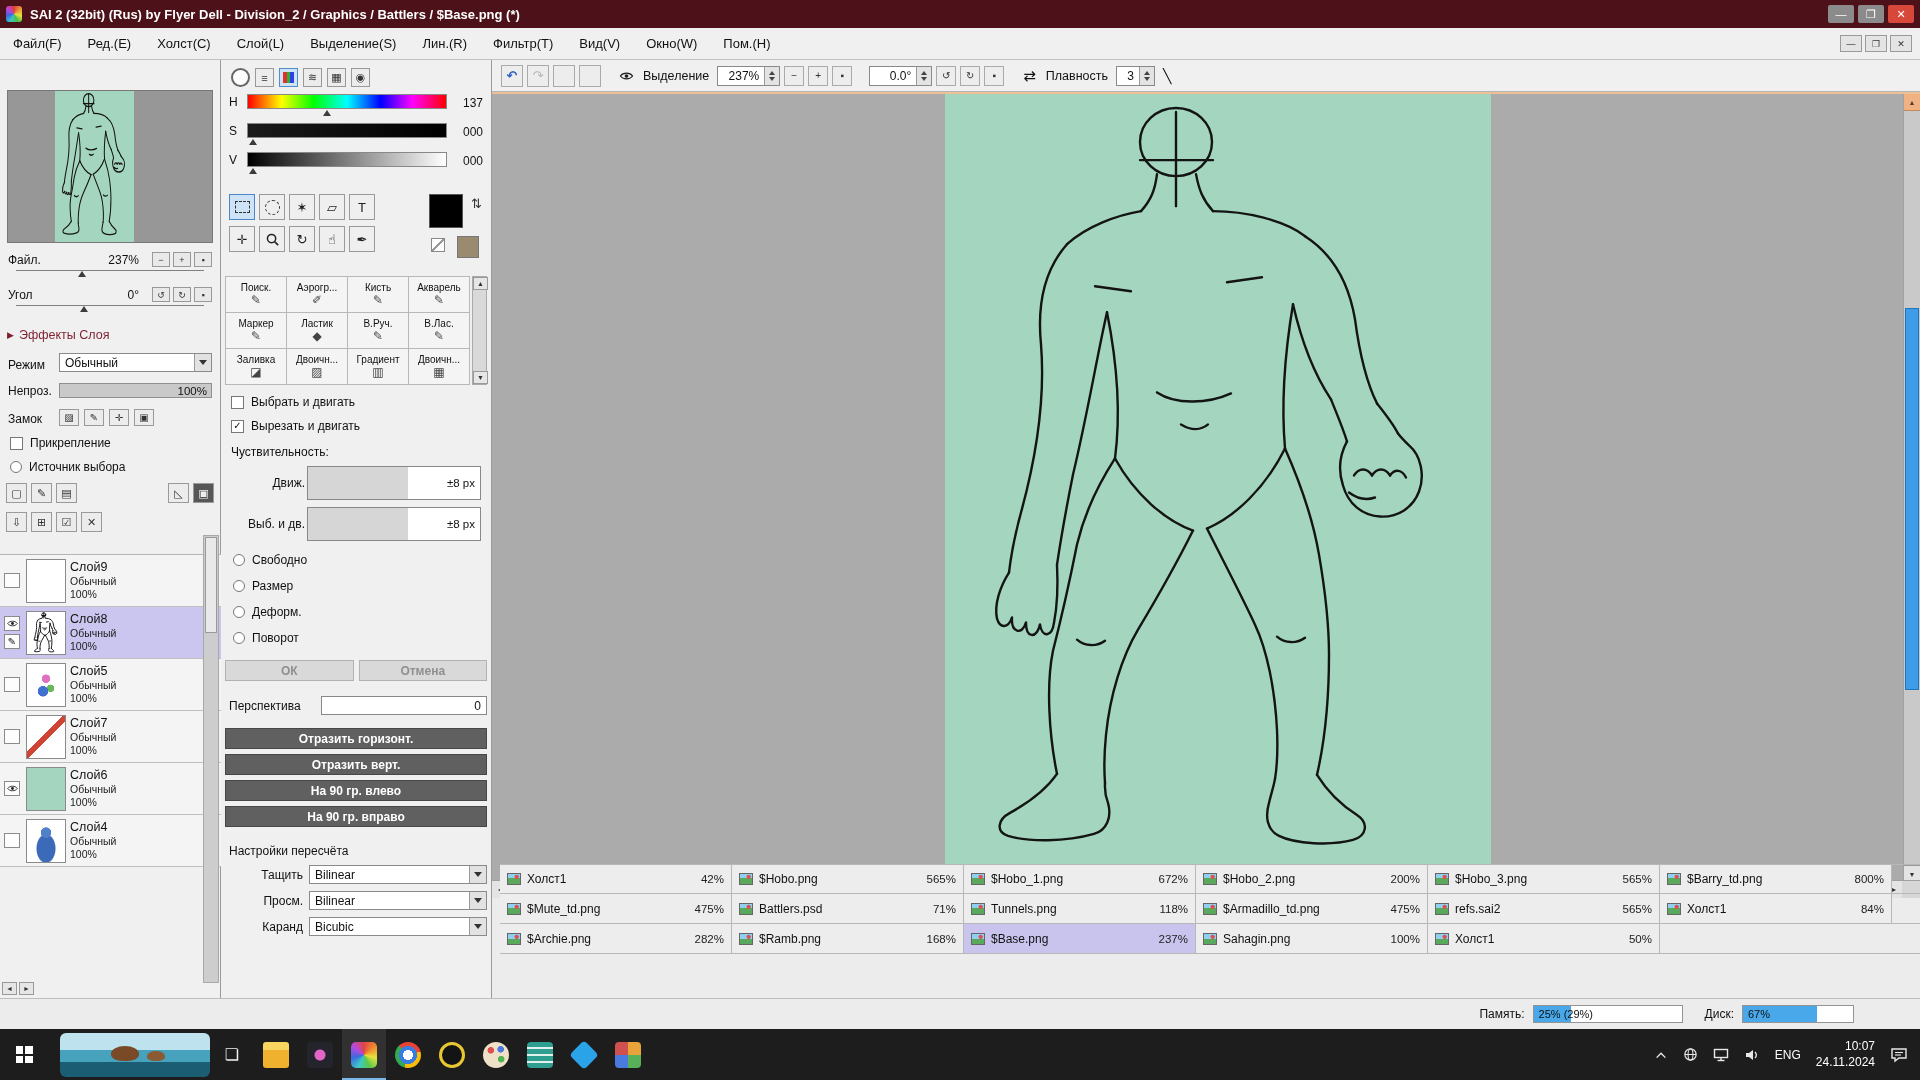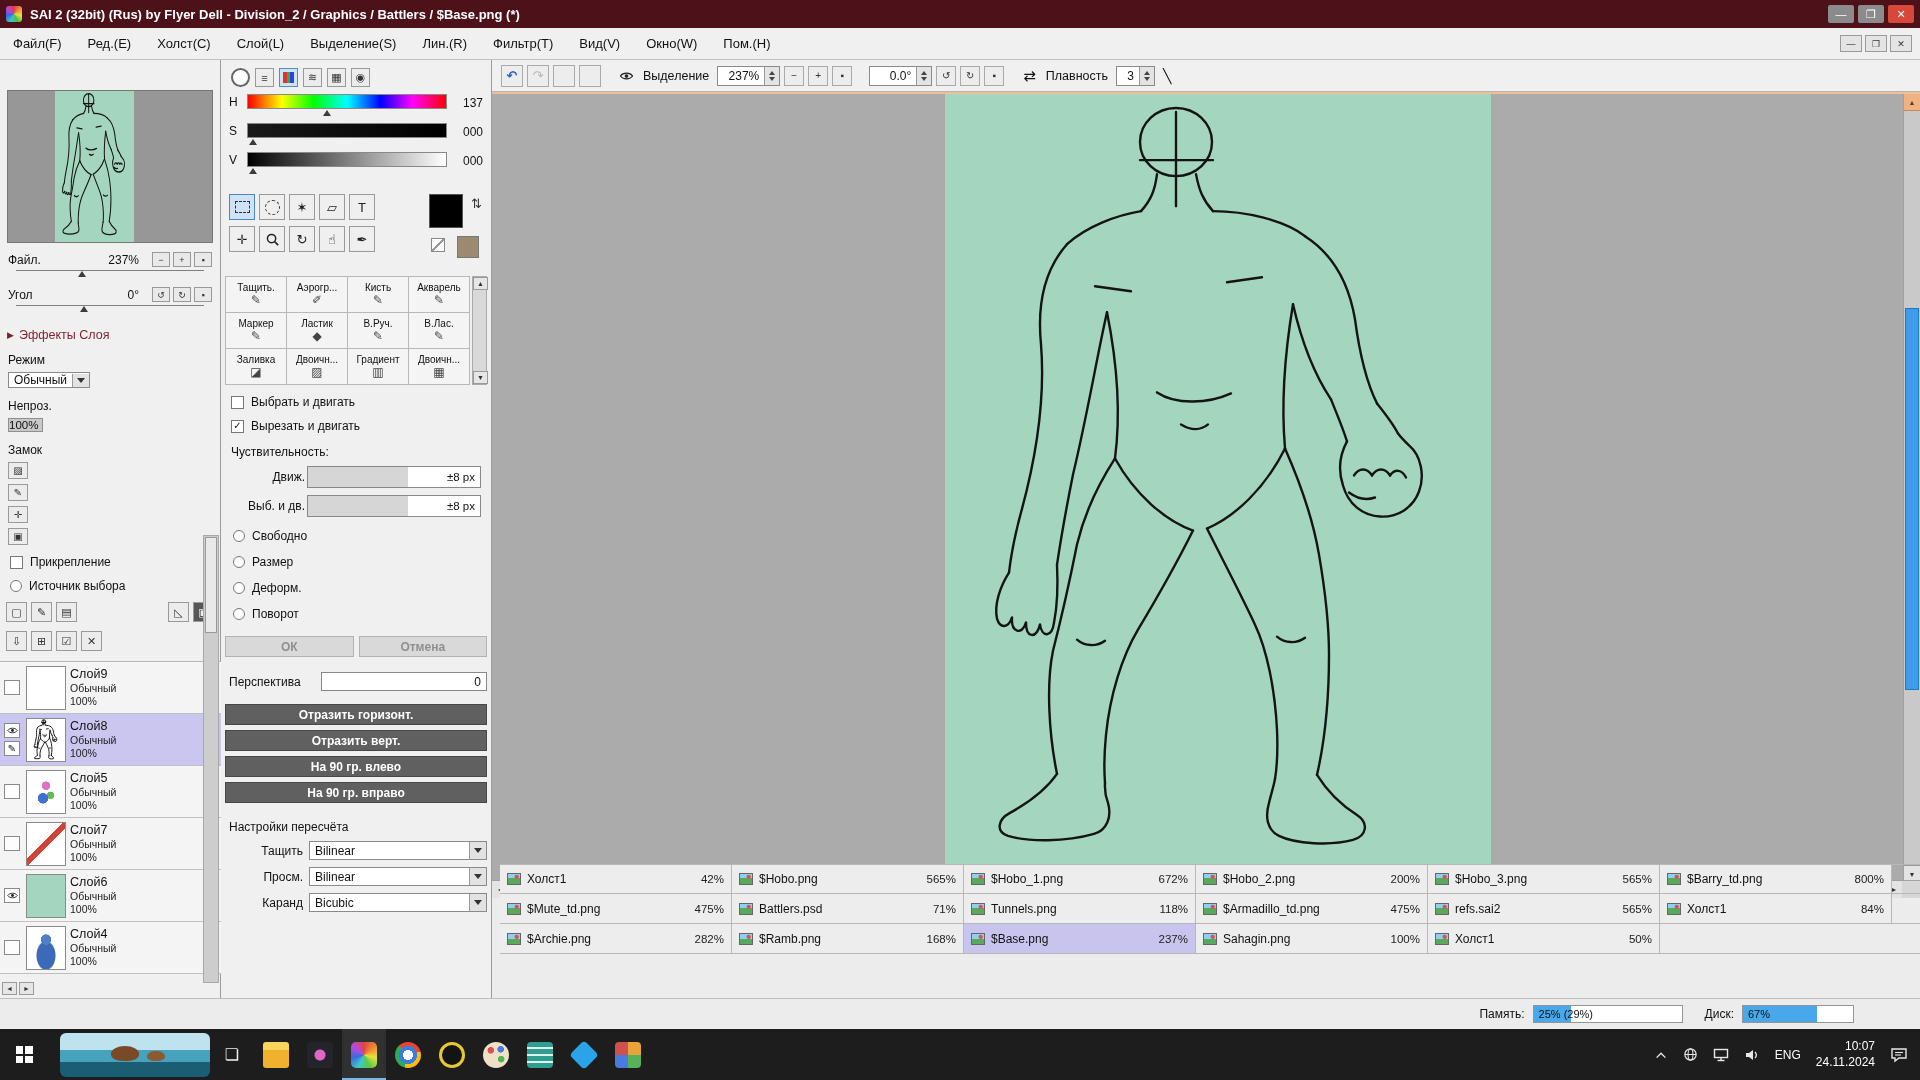"Тащить." span.tl { text: Тащить -> Поиск }
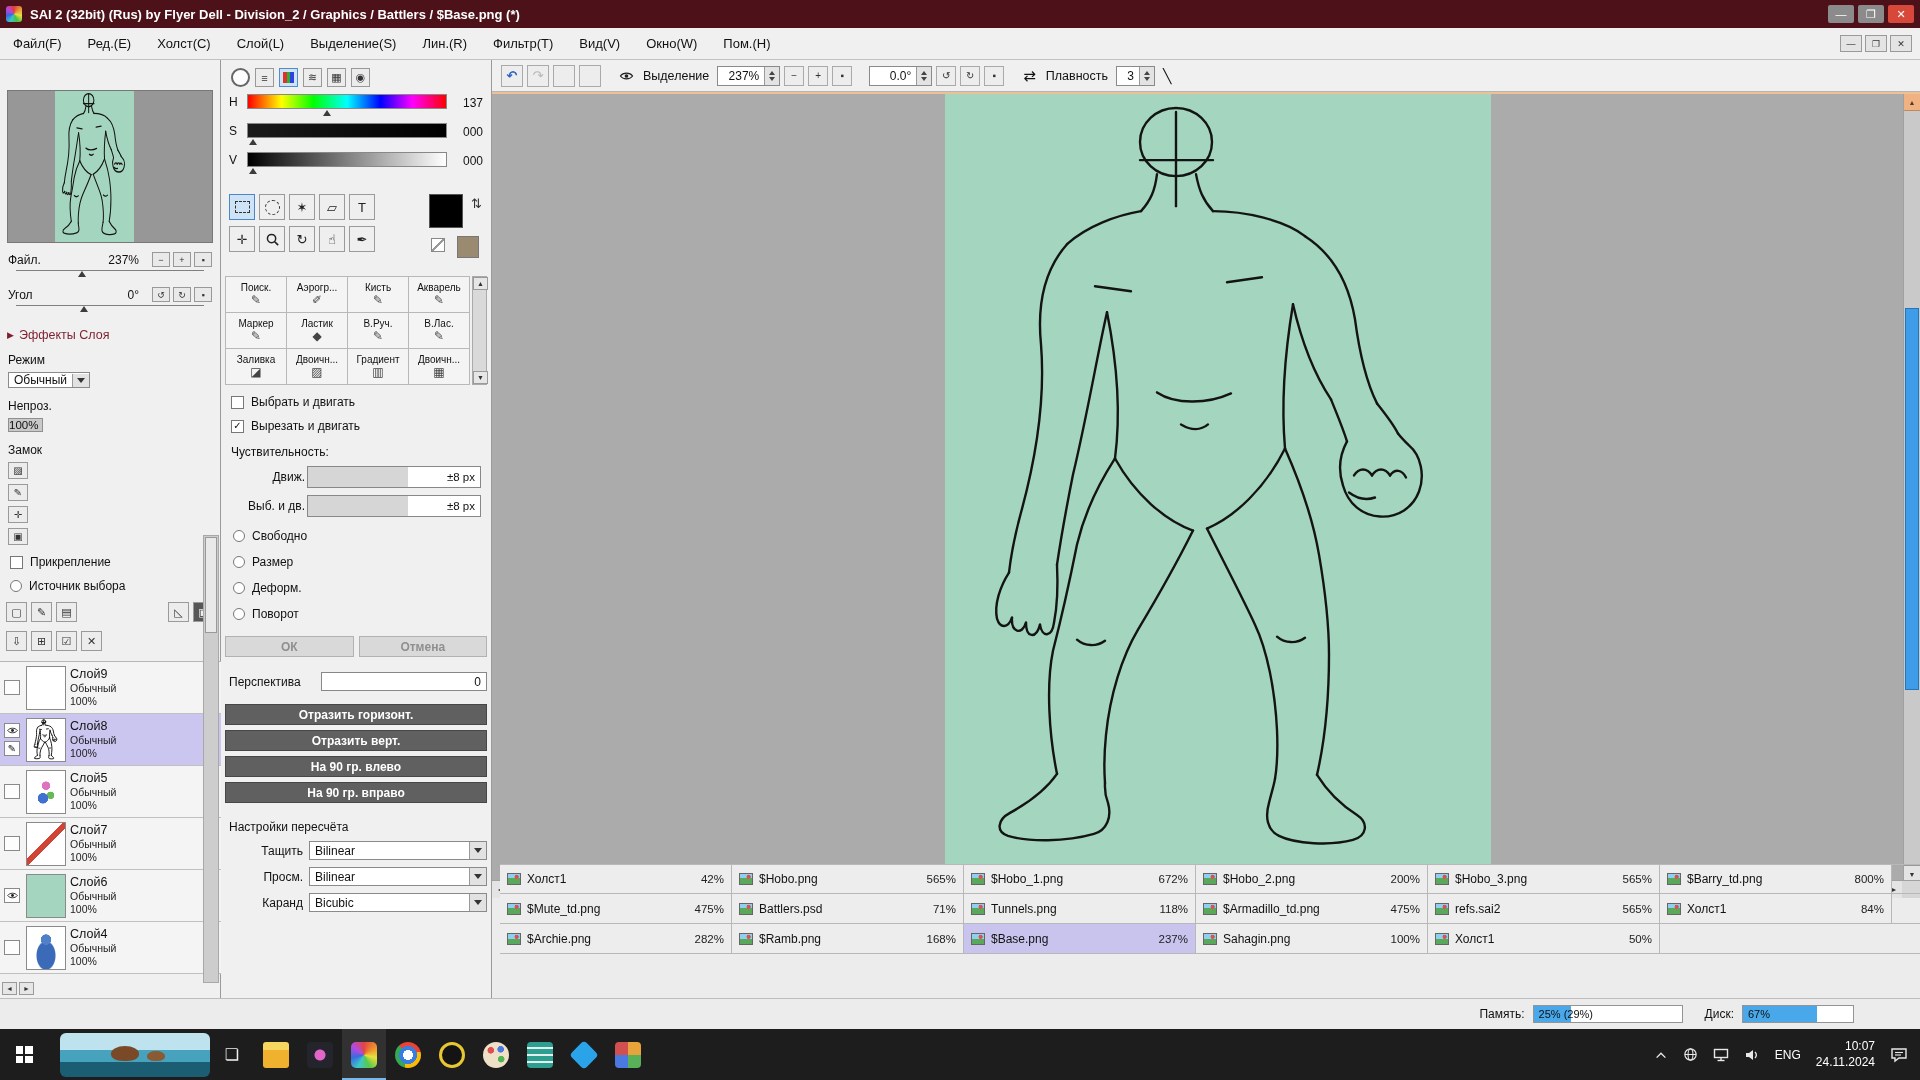"Режим" .prow { align-items: flex-start -> flex-end; flex-direction: column -> none }
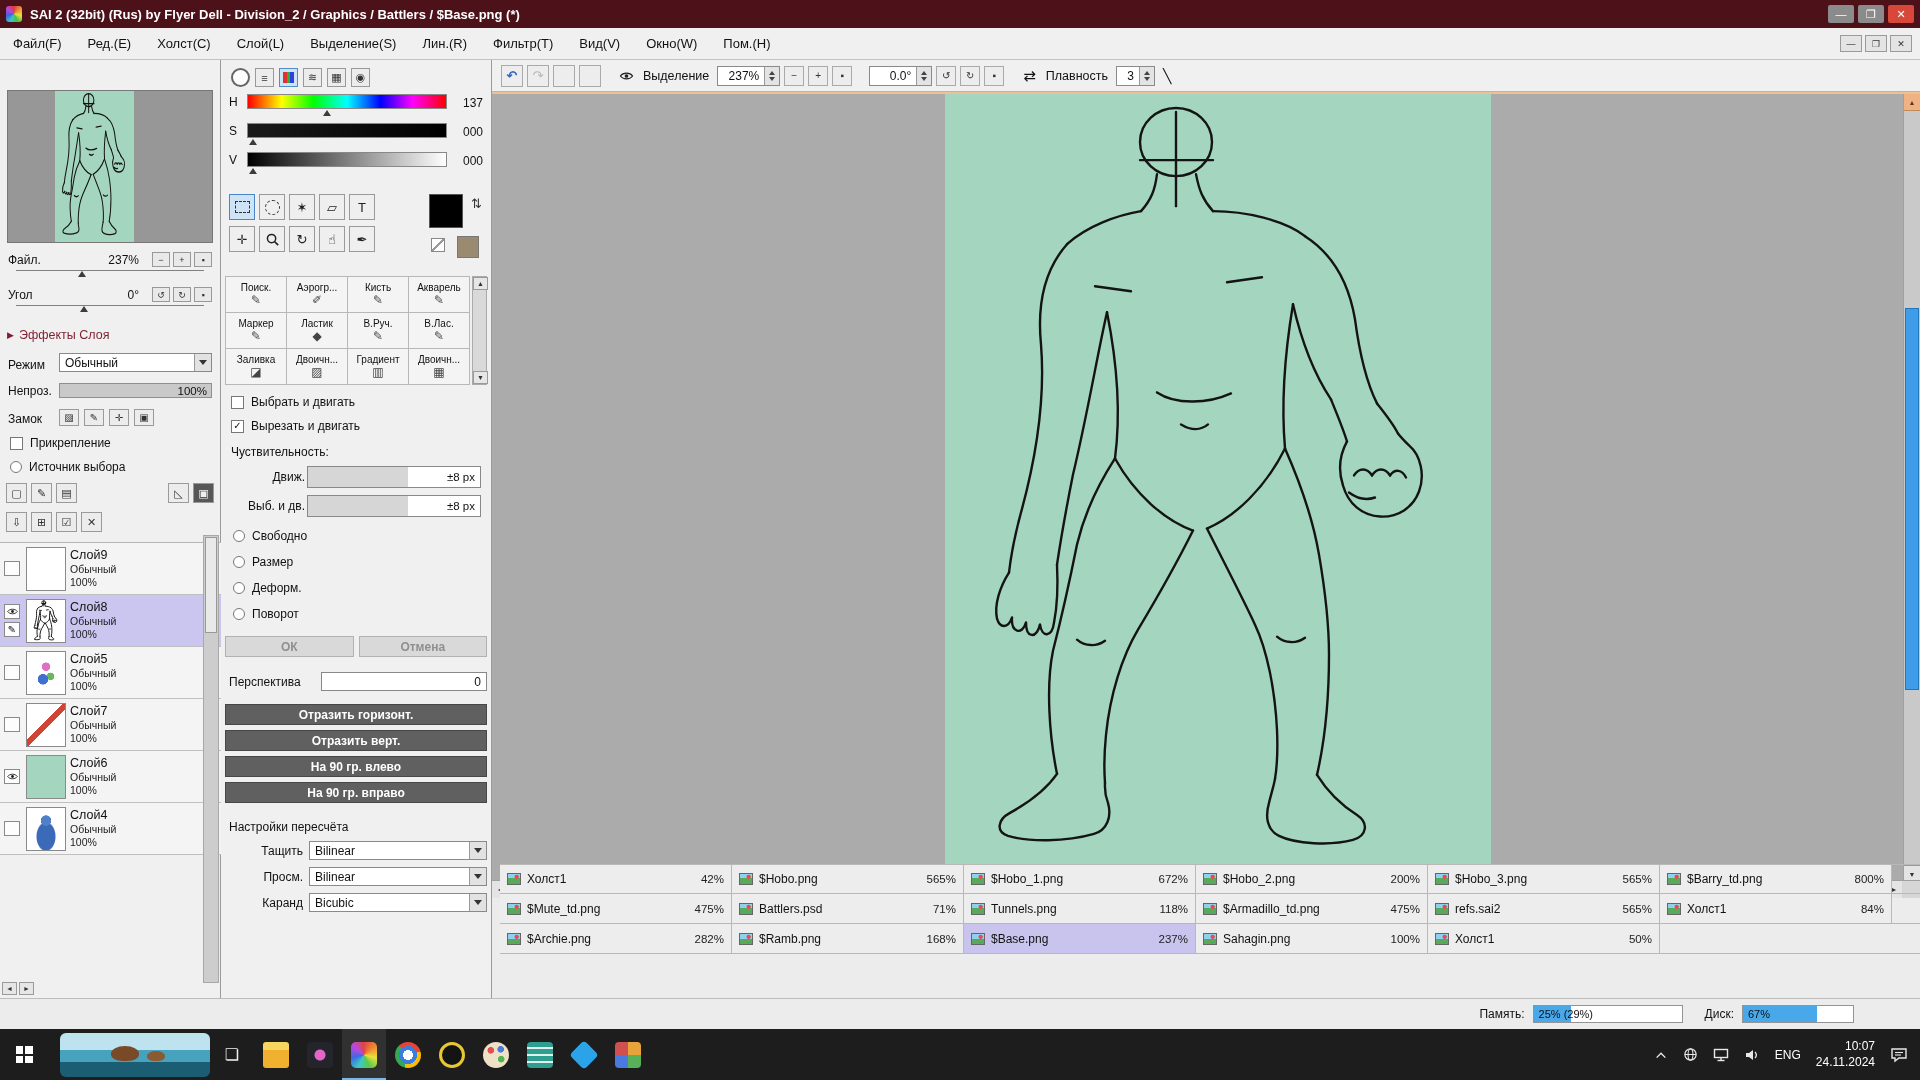"±8 px" .dragfield { height: 22px -> 34px }
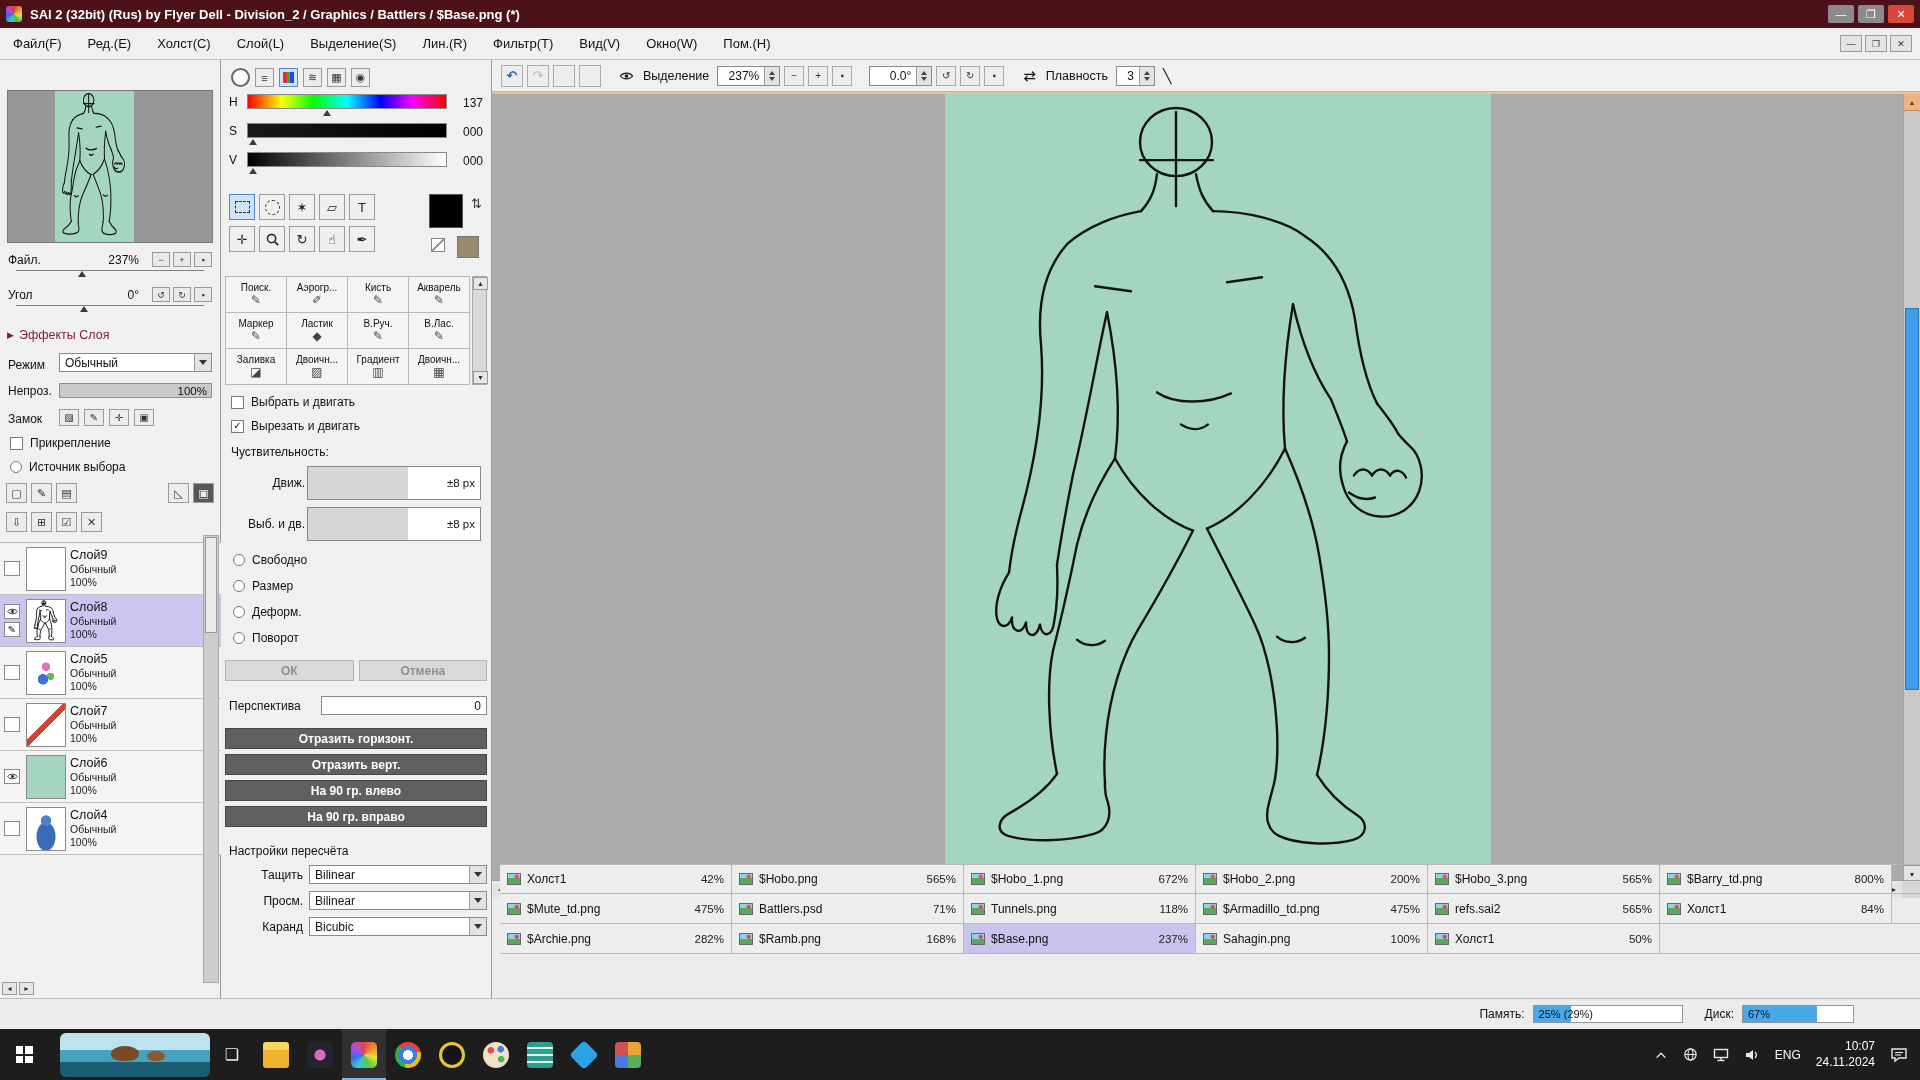"Слой9" .layerlist { margin-top: 10px -> 22px }
